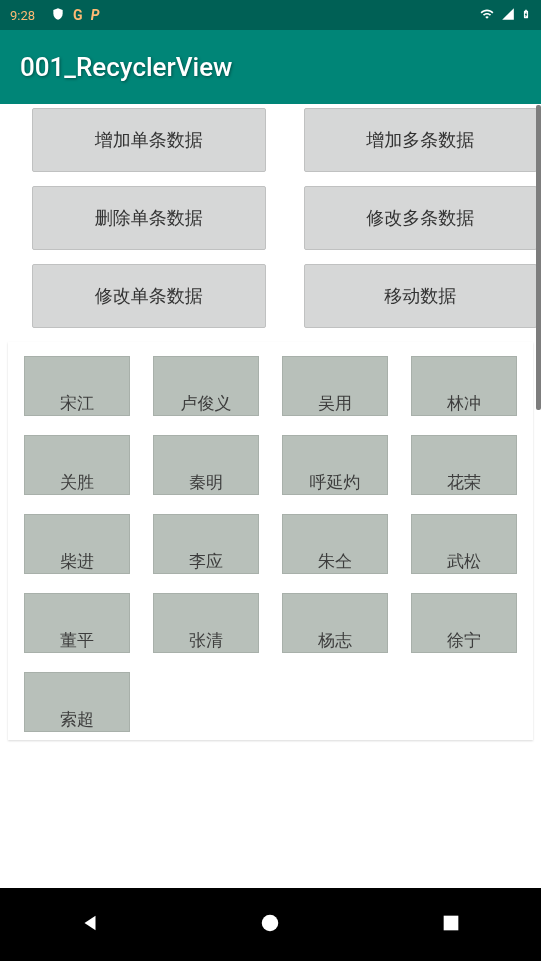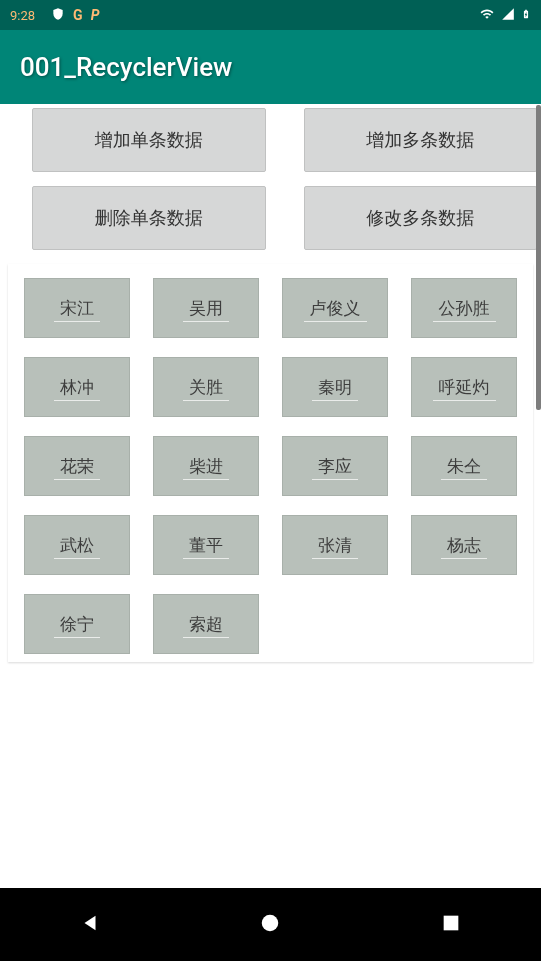"修改单条数据" div.action-button { html: none -> <div>修改单条数据</div> }
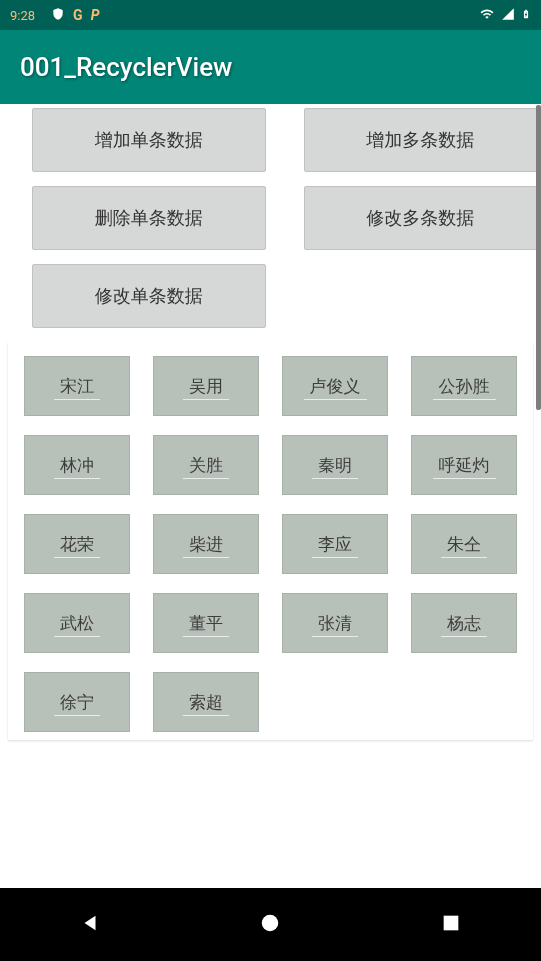"移动数据" div.action-button { html: none -> <div>移动数据</div> }
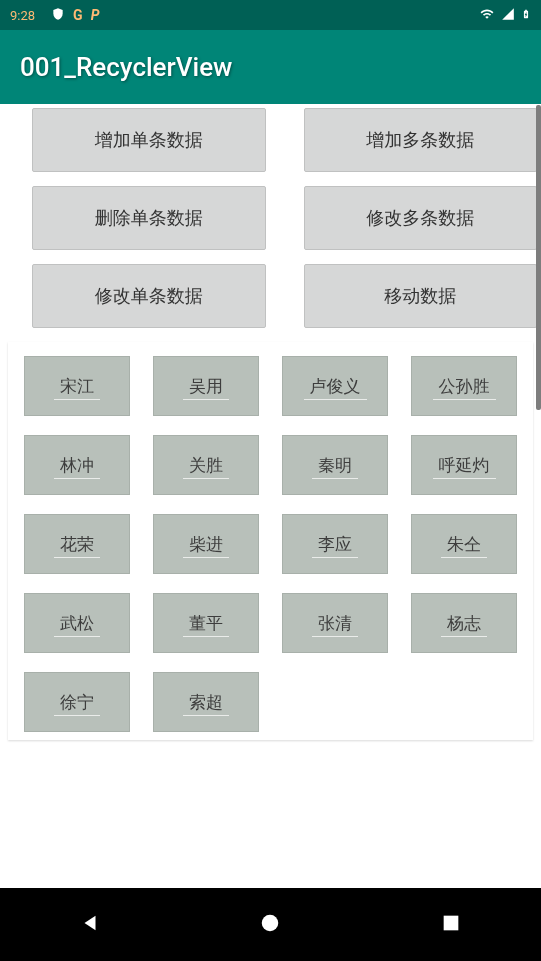"宋江" .item-card { align-items: center -> flex-end }
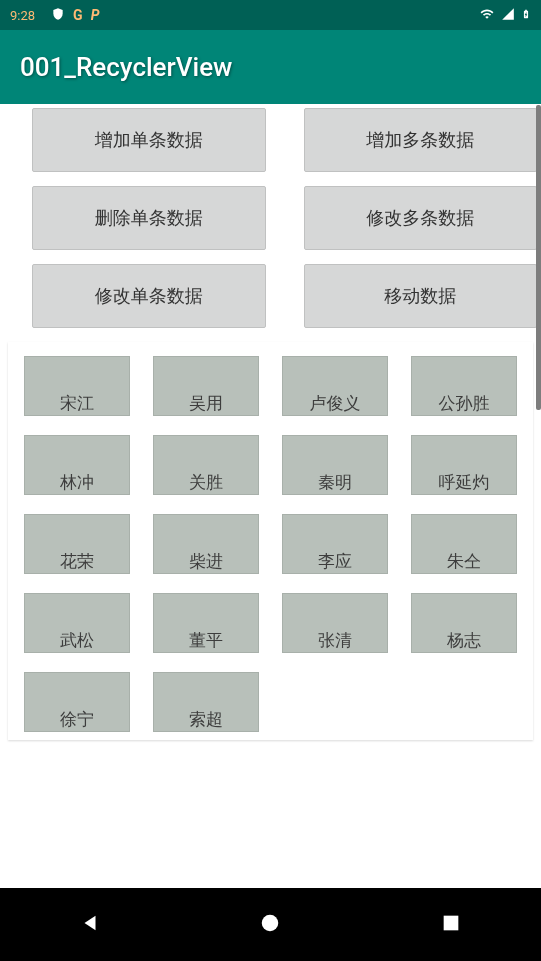"吴用" div.item-card { order: before "卢俊义" -> after "卢俊义" }
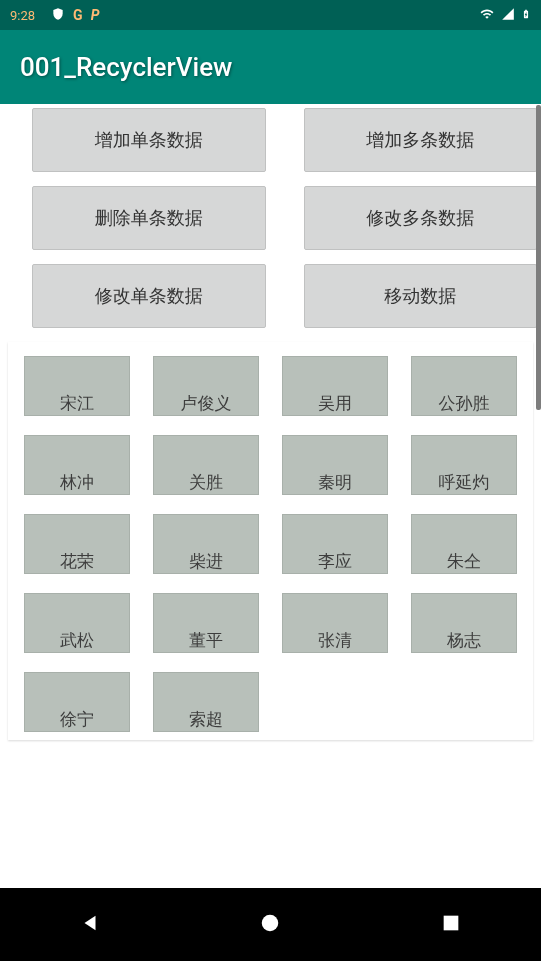"公孙胜" div.item-card { html: <div> <span>公孙胜</span> </div> -> none }
